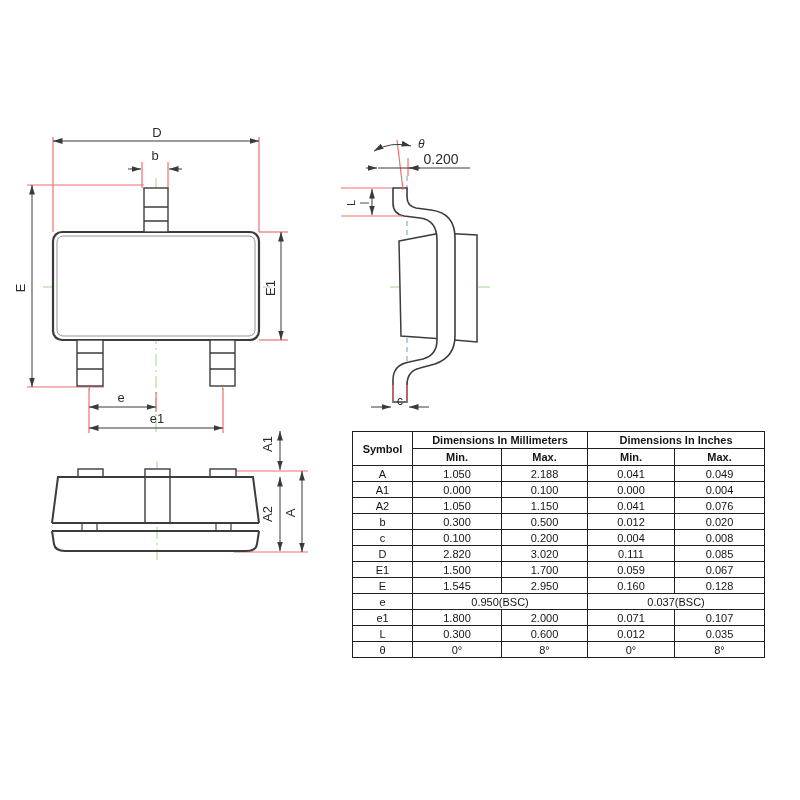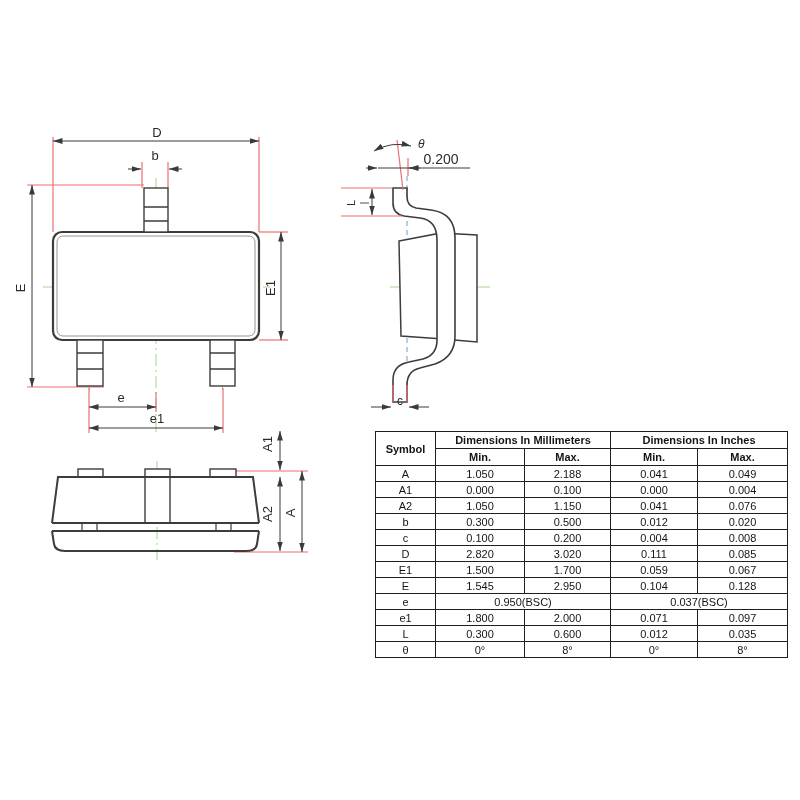"Symbol" #dims-table { left: 375px -> 352px }
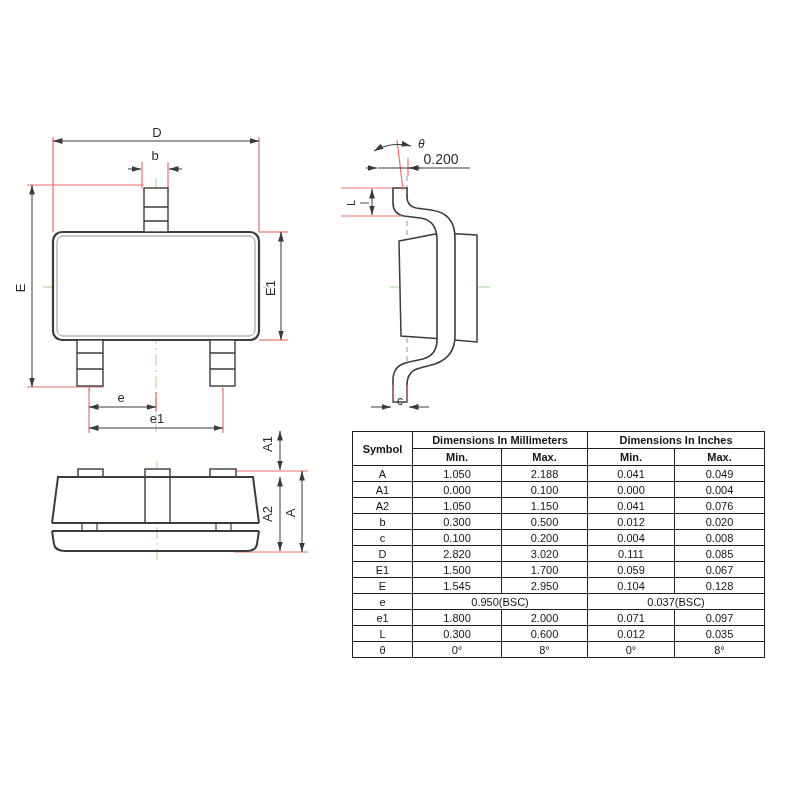"0.104" td { text: 0.104 -> 0.160 }
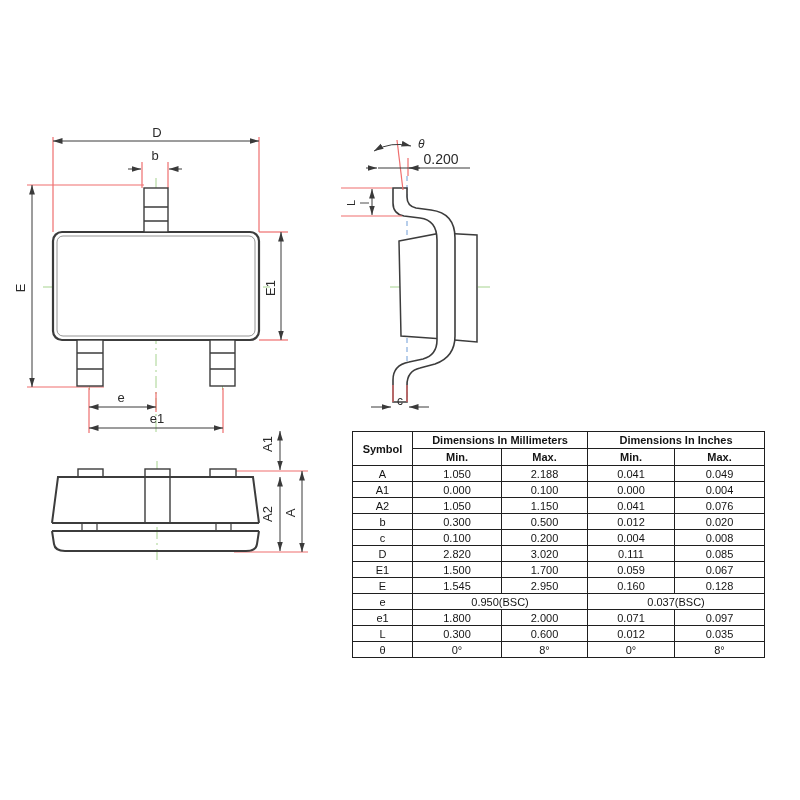"0.097" td { text: 0.097 -> 0.107 }
